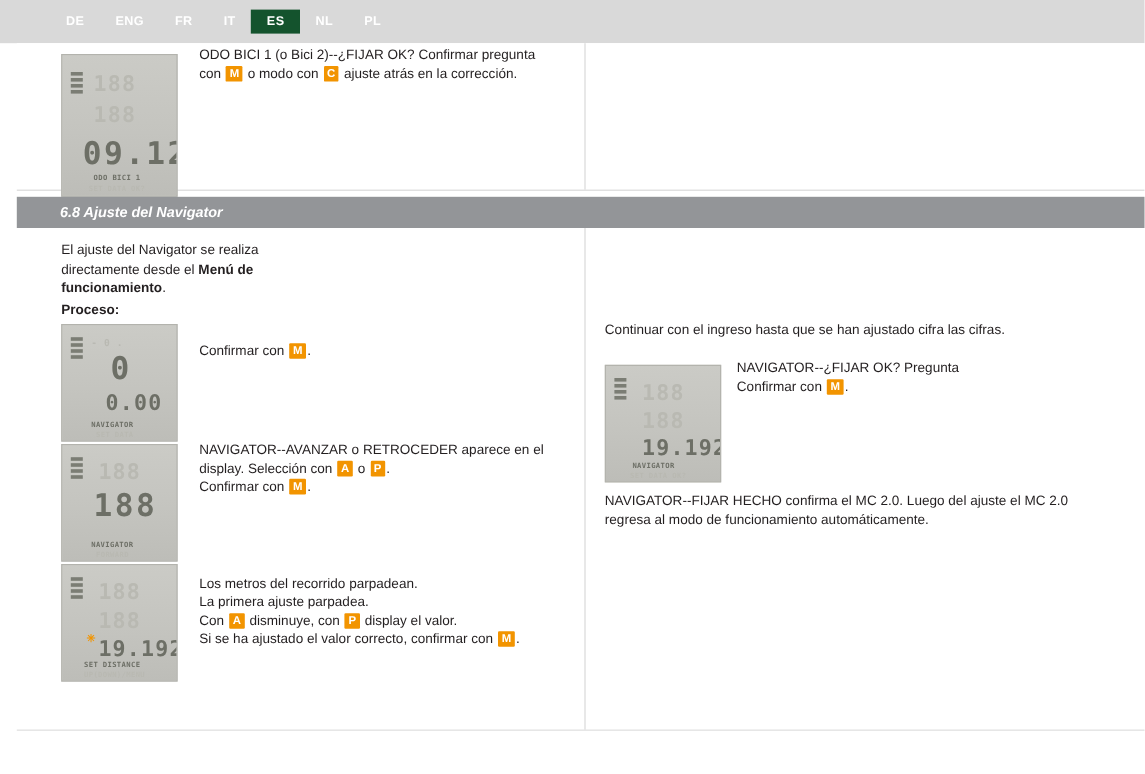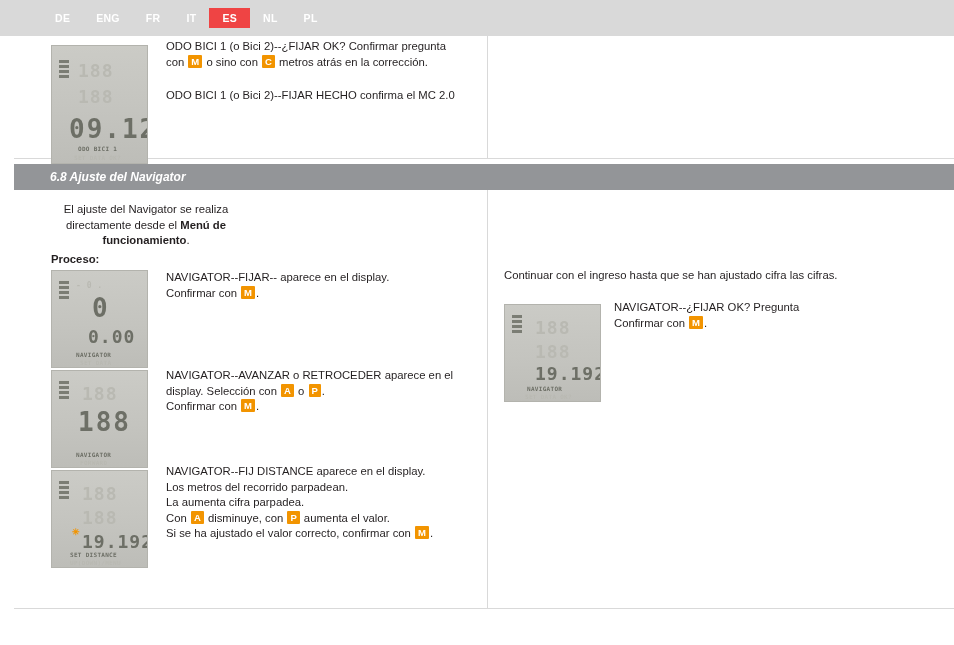"ES" .langbar .tab.active { background: #ef4444 -> #14532d }
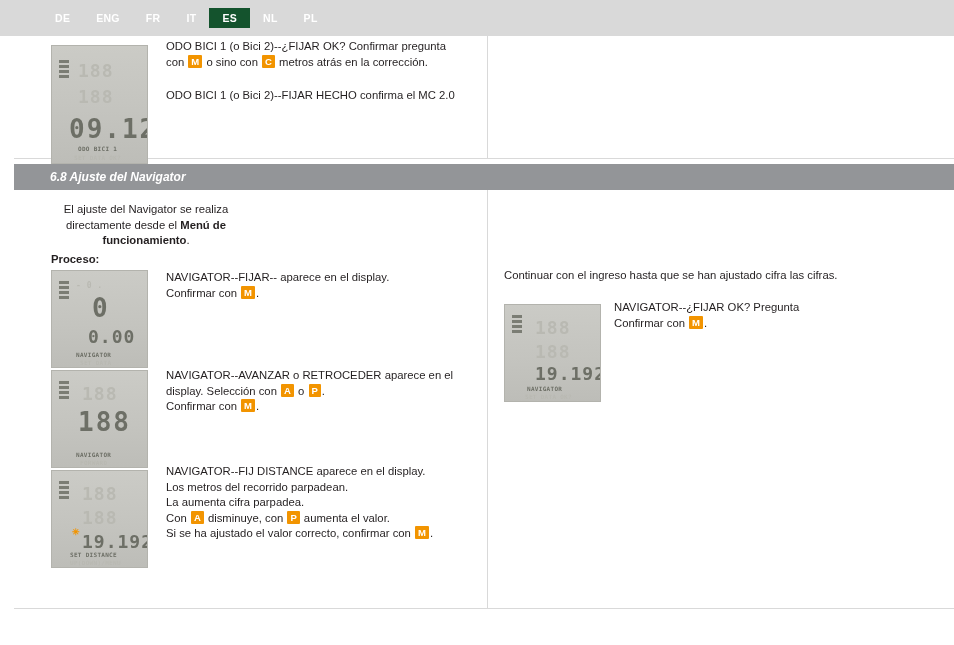"o sino con" span { text: sino -> modo }
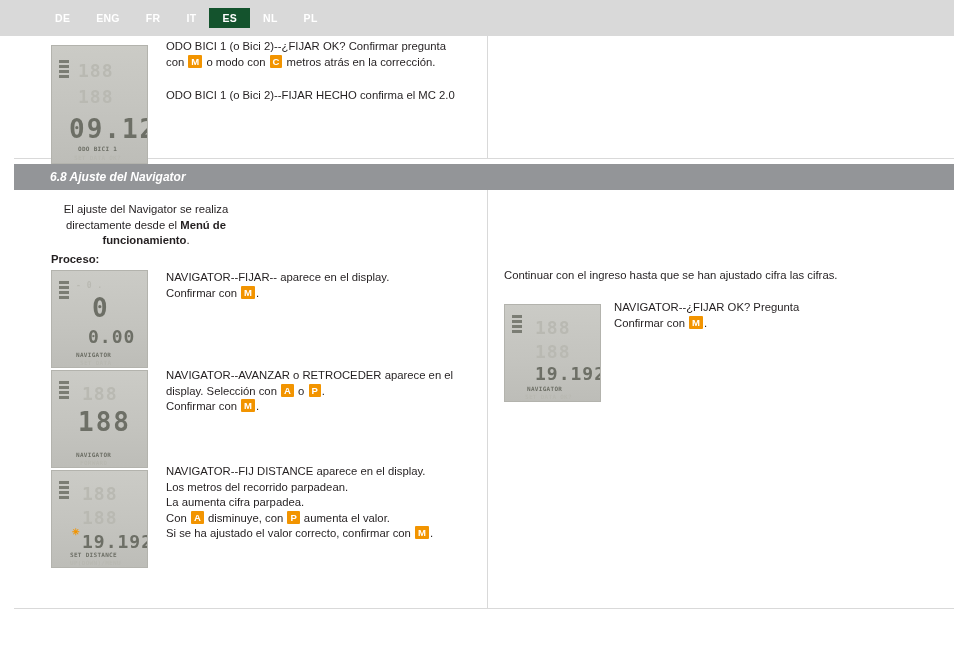"metros atrás en la corrección." span { text: metros -> ajuste }
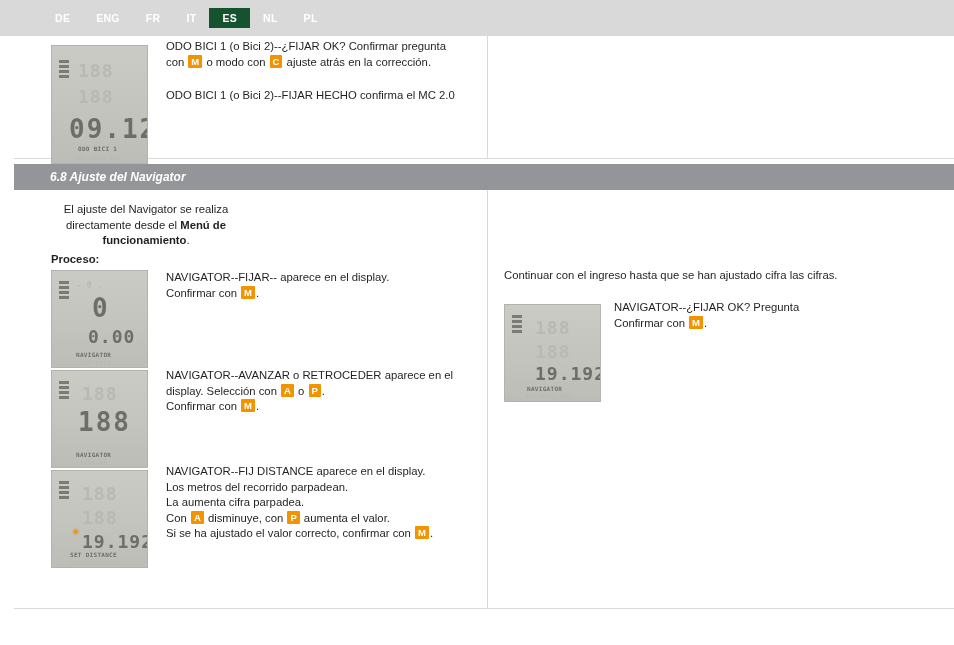"ODO BICI 1 (o Bici 2)--FIJAR" div.txt { html: <div>ODO BICI 1 (o Bici 2)--FIJAR HECHO confirma el MC 2.0</div> -> none }
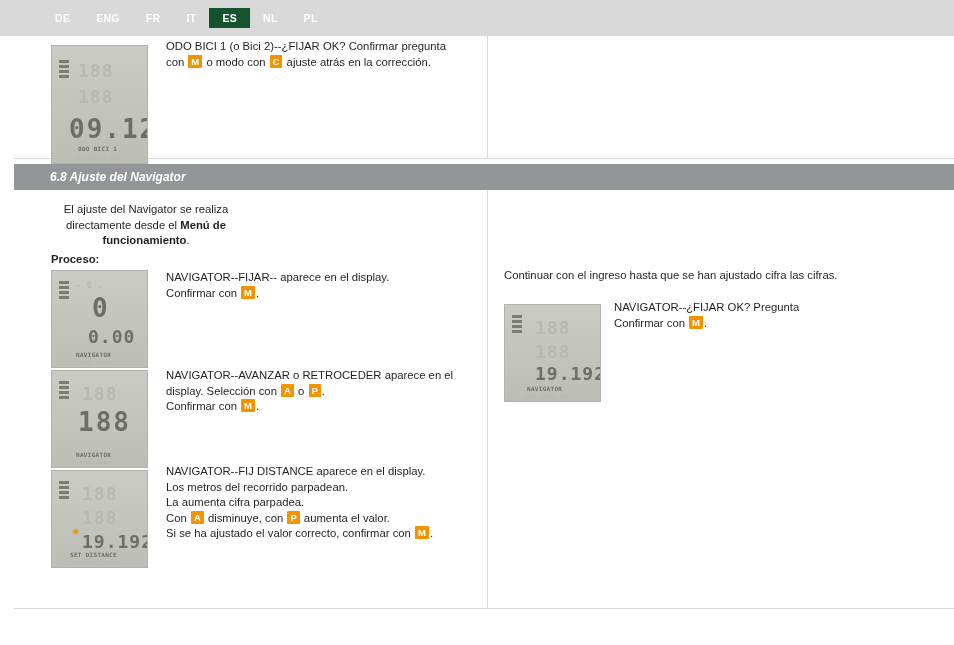"El ajuste del Navigator se" div.txt { text-align: center -> none }
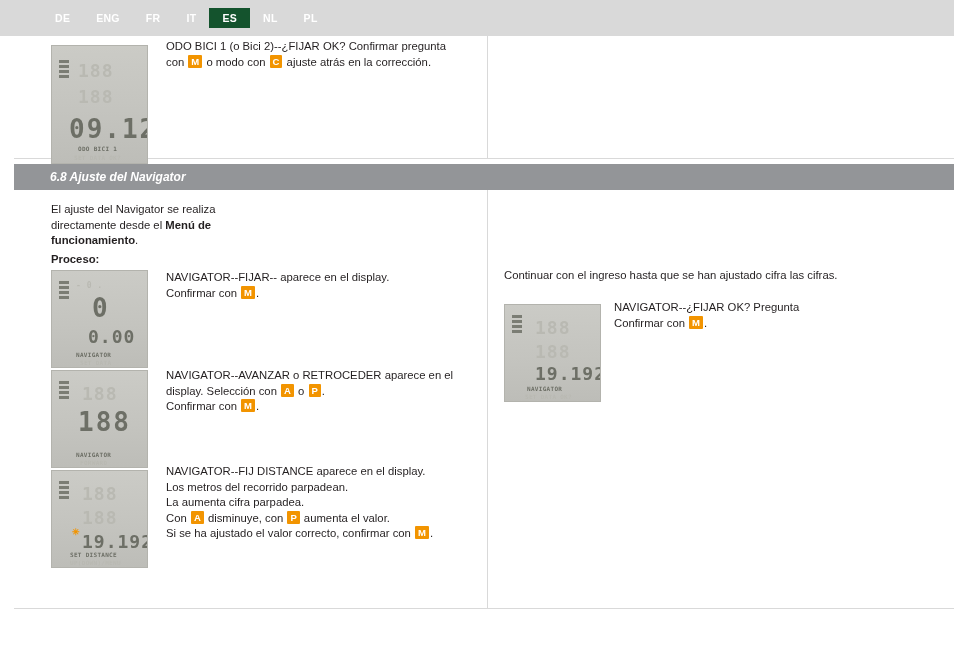"NAVIGATOR--FIJAR-- aparece en el" span { html: <span>NAVIGATOR--FIJAR-- aparece en el display.</span> -> none }
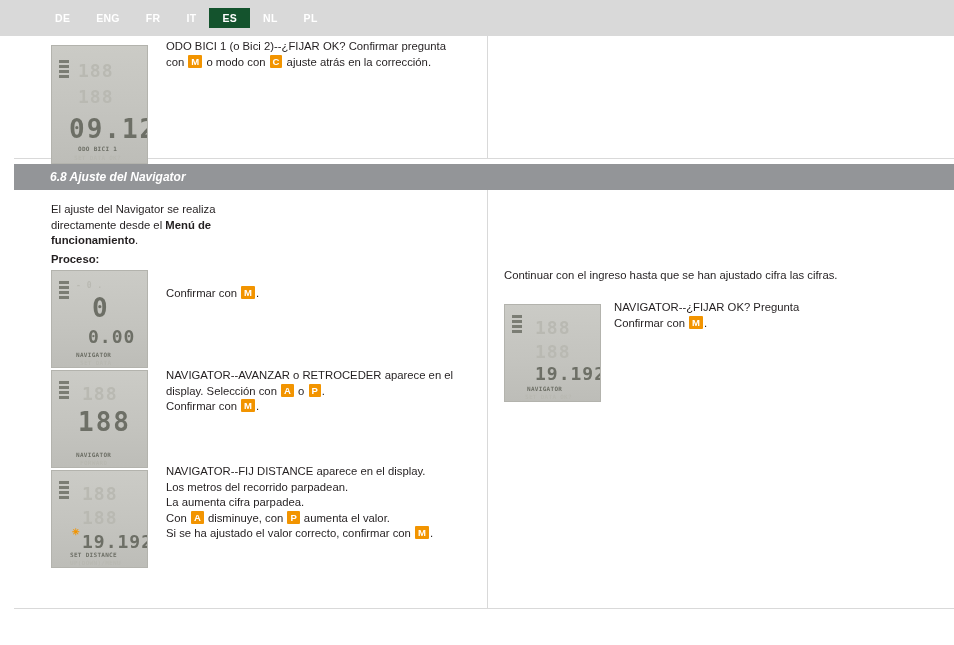"NAVIGATOR--FIJAR HECHO confirma el MC" div.txt { html: none -> <div>NAVIGATOR--FIJAR HECHO confirma el MC 2.0. Luego del ajuste el MC 2.0 regresa al modo de funcionamiento automáticamente.</div> }
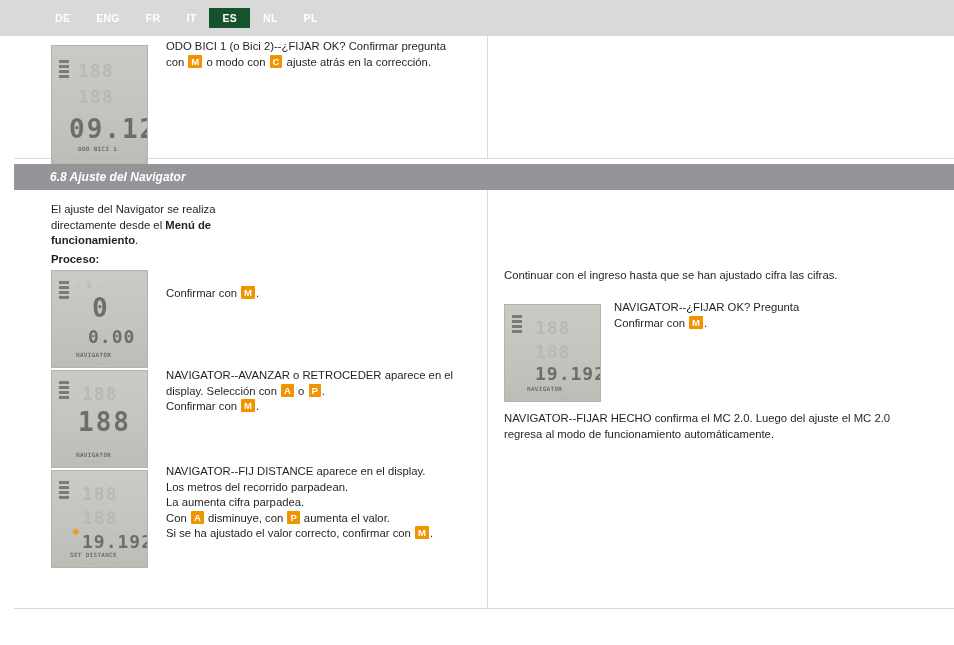"NAVIGATOR--FIJ DISTANCE aparece en el" span { html: <span>NAVIGATOR--FIJ DISTANCE aparece en el display.</span> -> none }
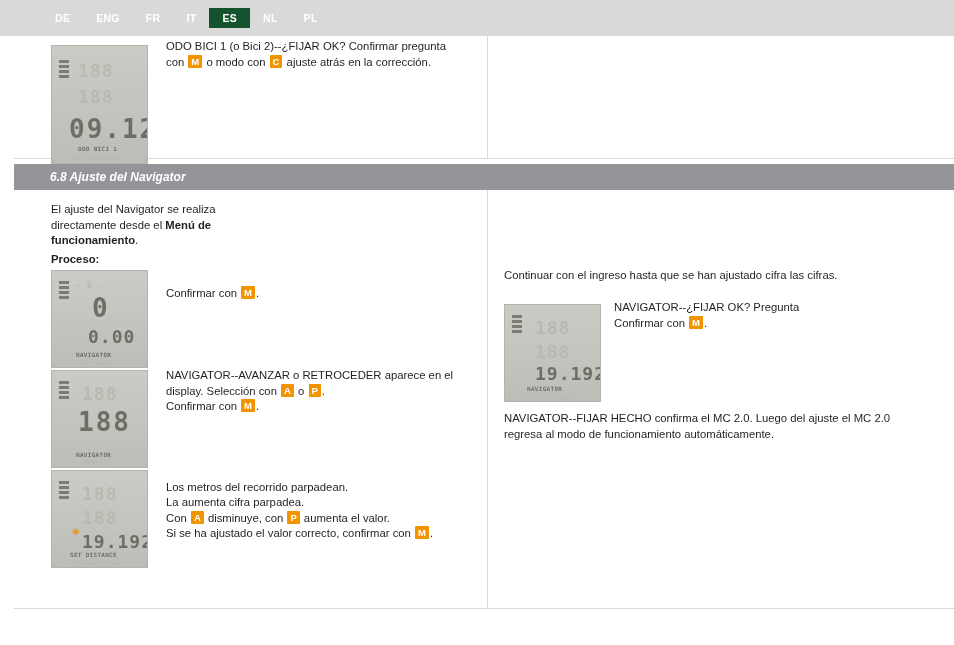"La aumenta cifra parpadea." span { text: aumenta cifra -> primera ajuste }
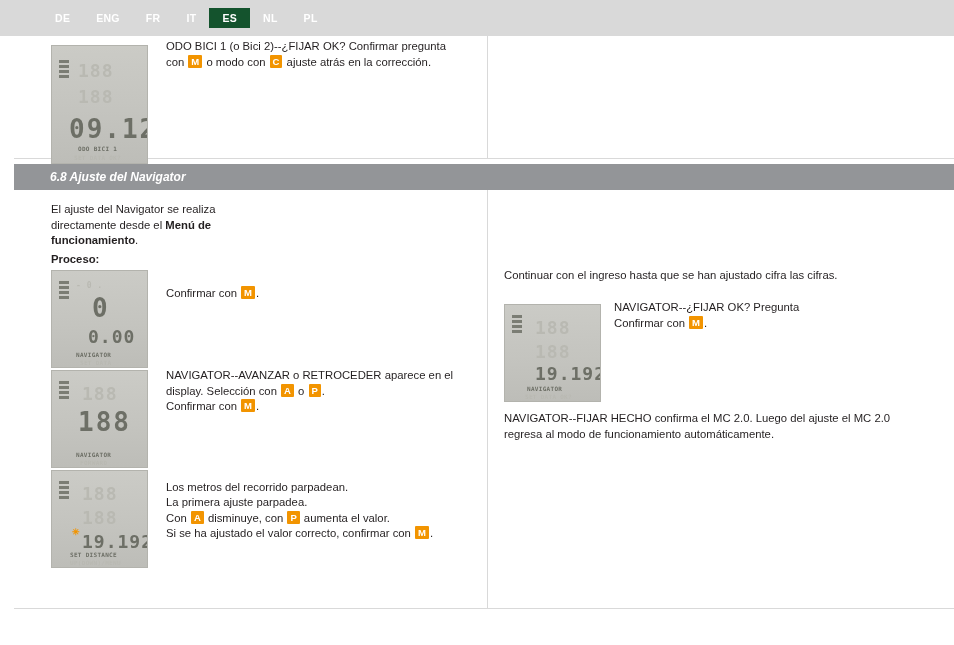"aumenta el valor." span { text: aumenta -> display }
